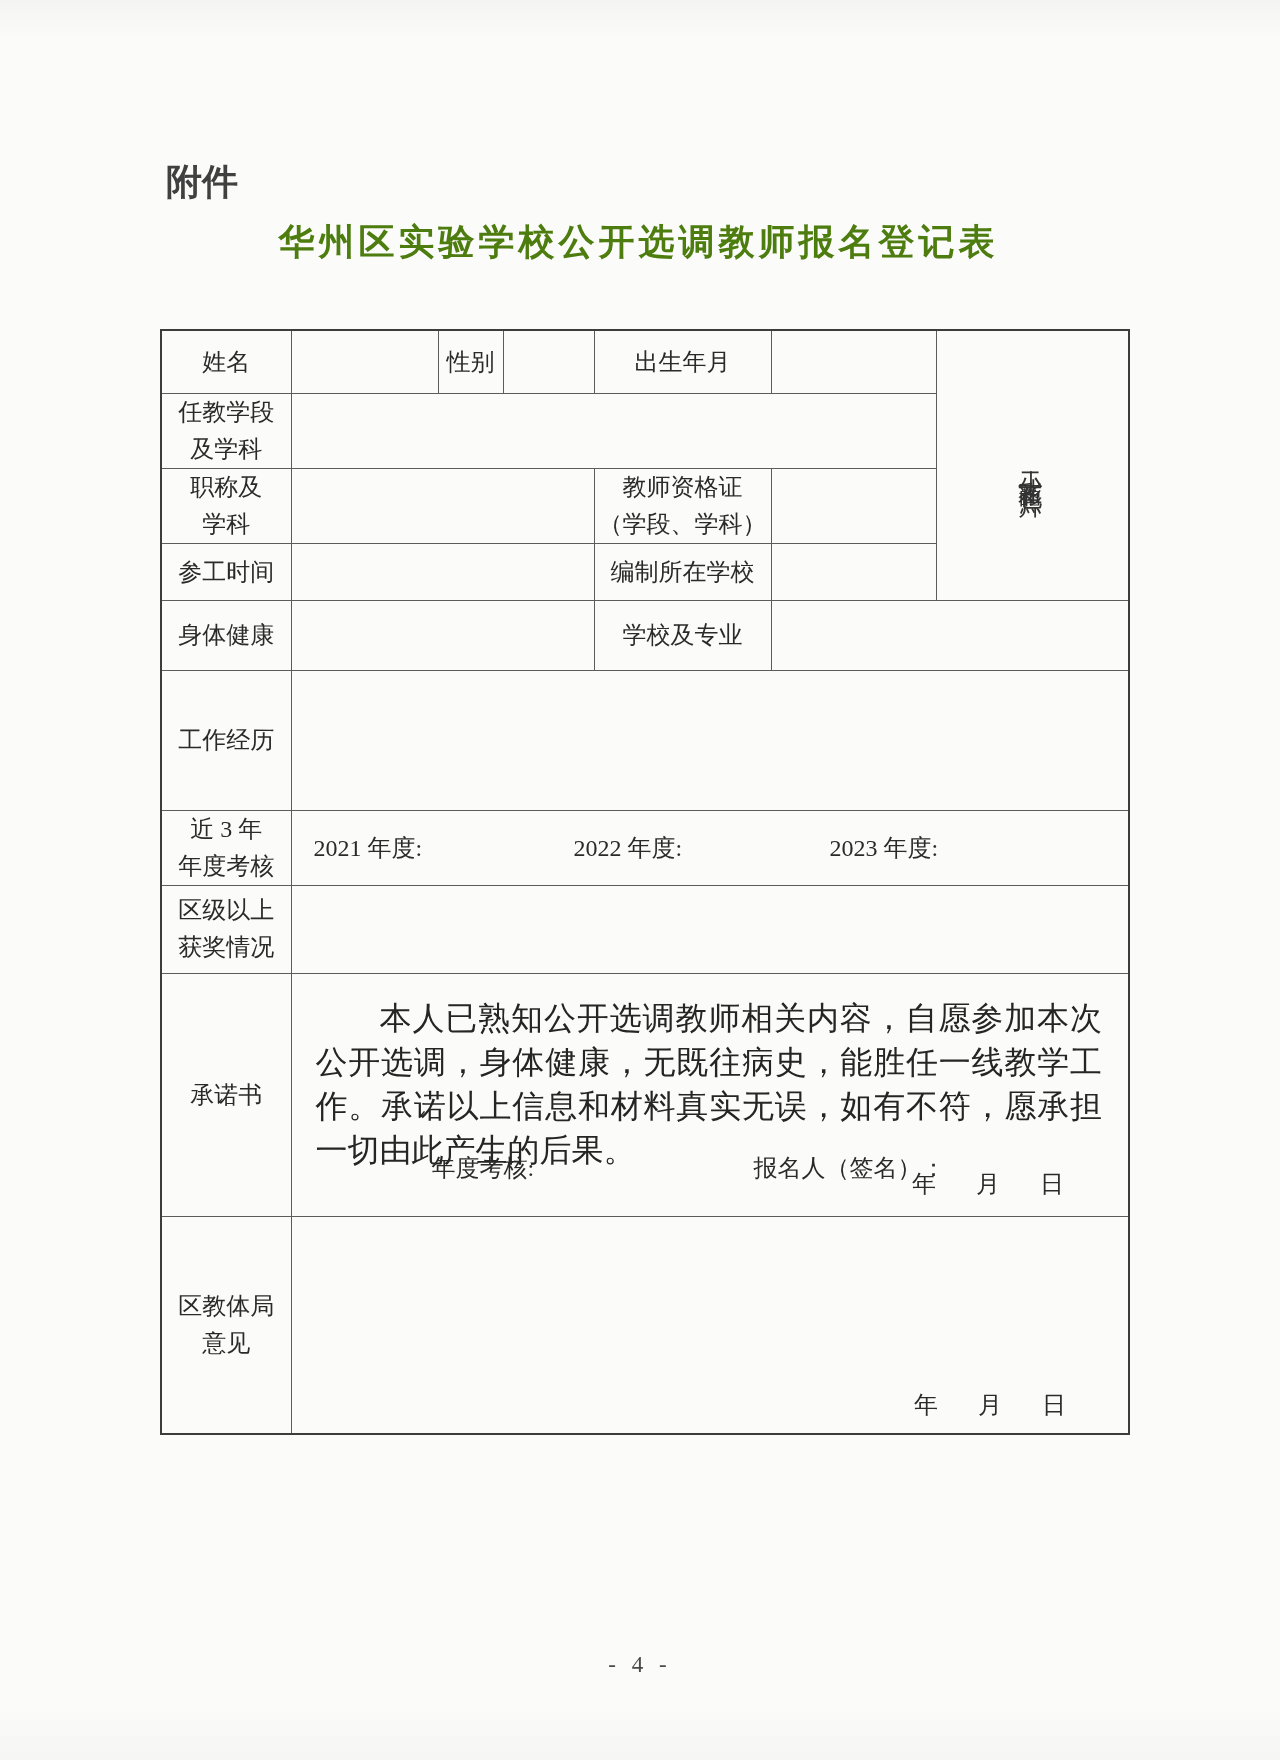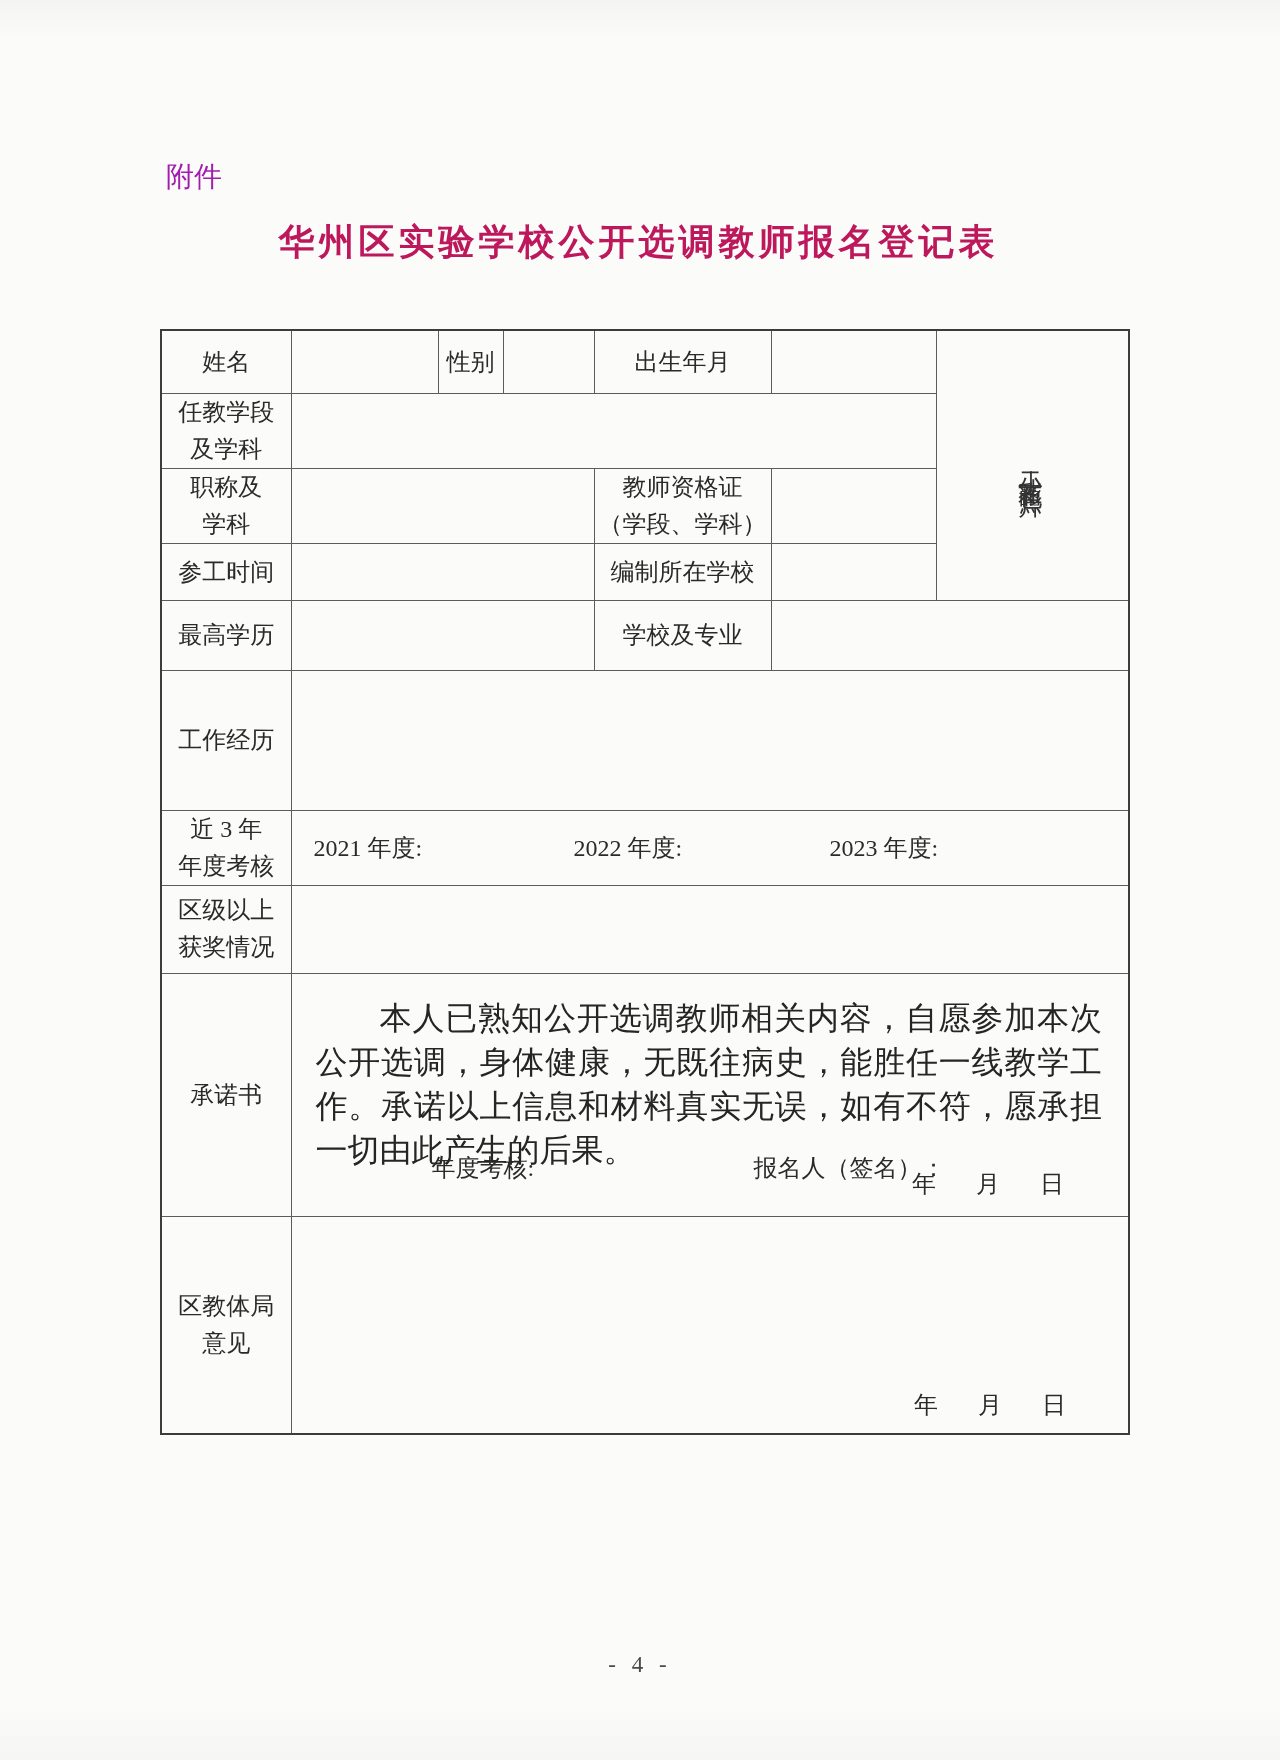"附件" .attachment { color: #a21caf -> #404040; font-size: 28px -> 36px; font-weight: 400 -> 700 }
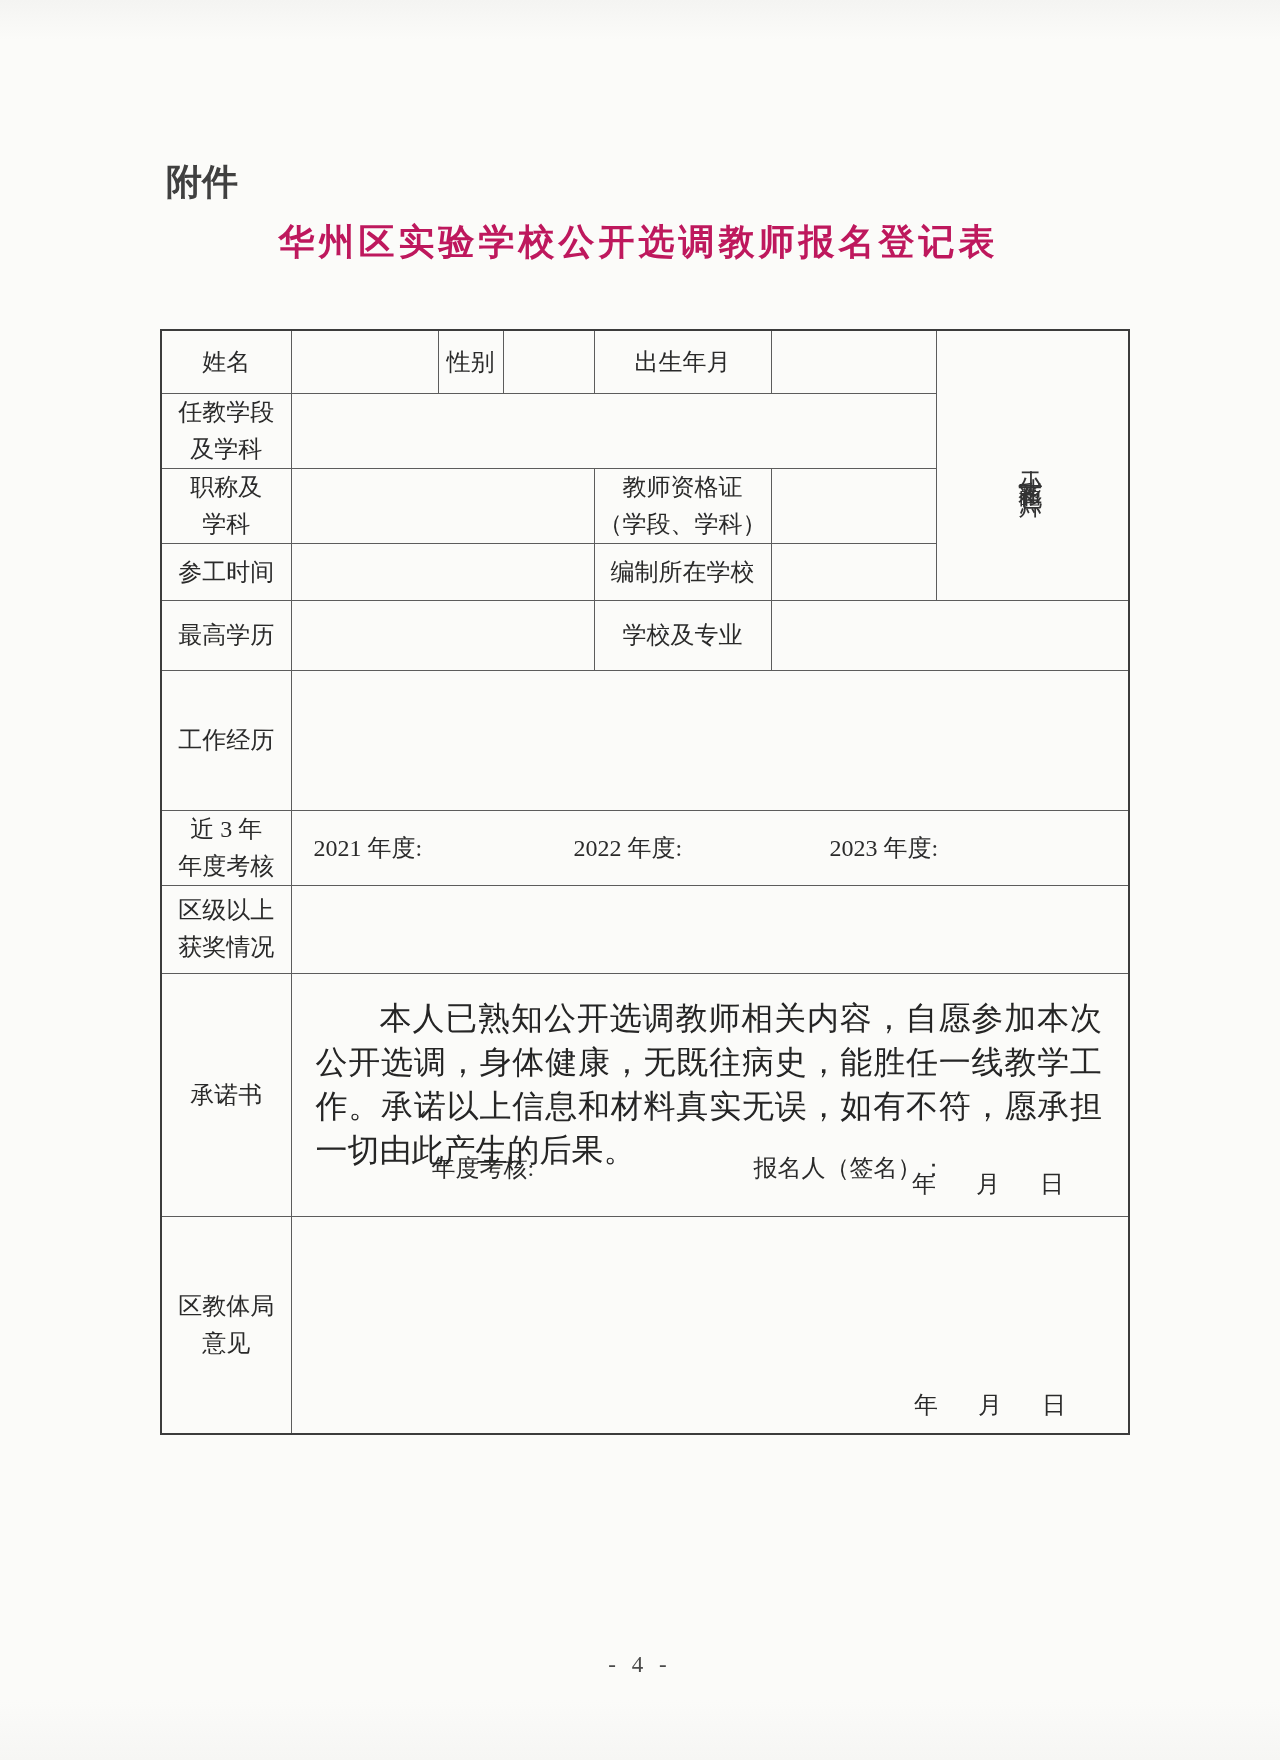"华州区实验学校公开选调教师报名登记表" .doc-title { color: #be185d -> #4d7c0f }
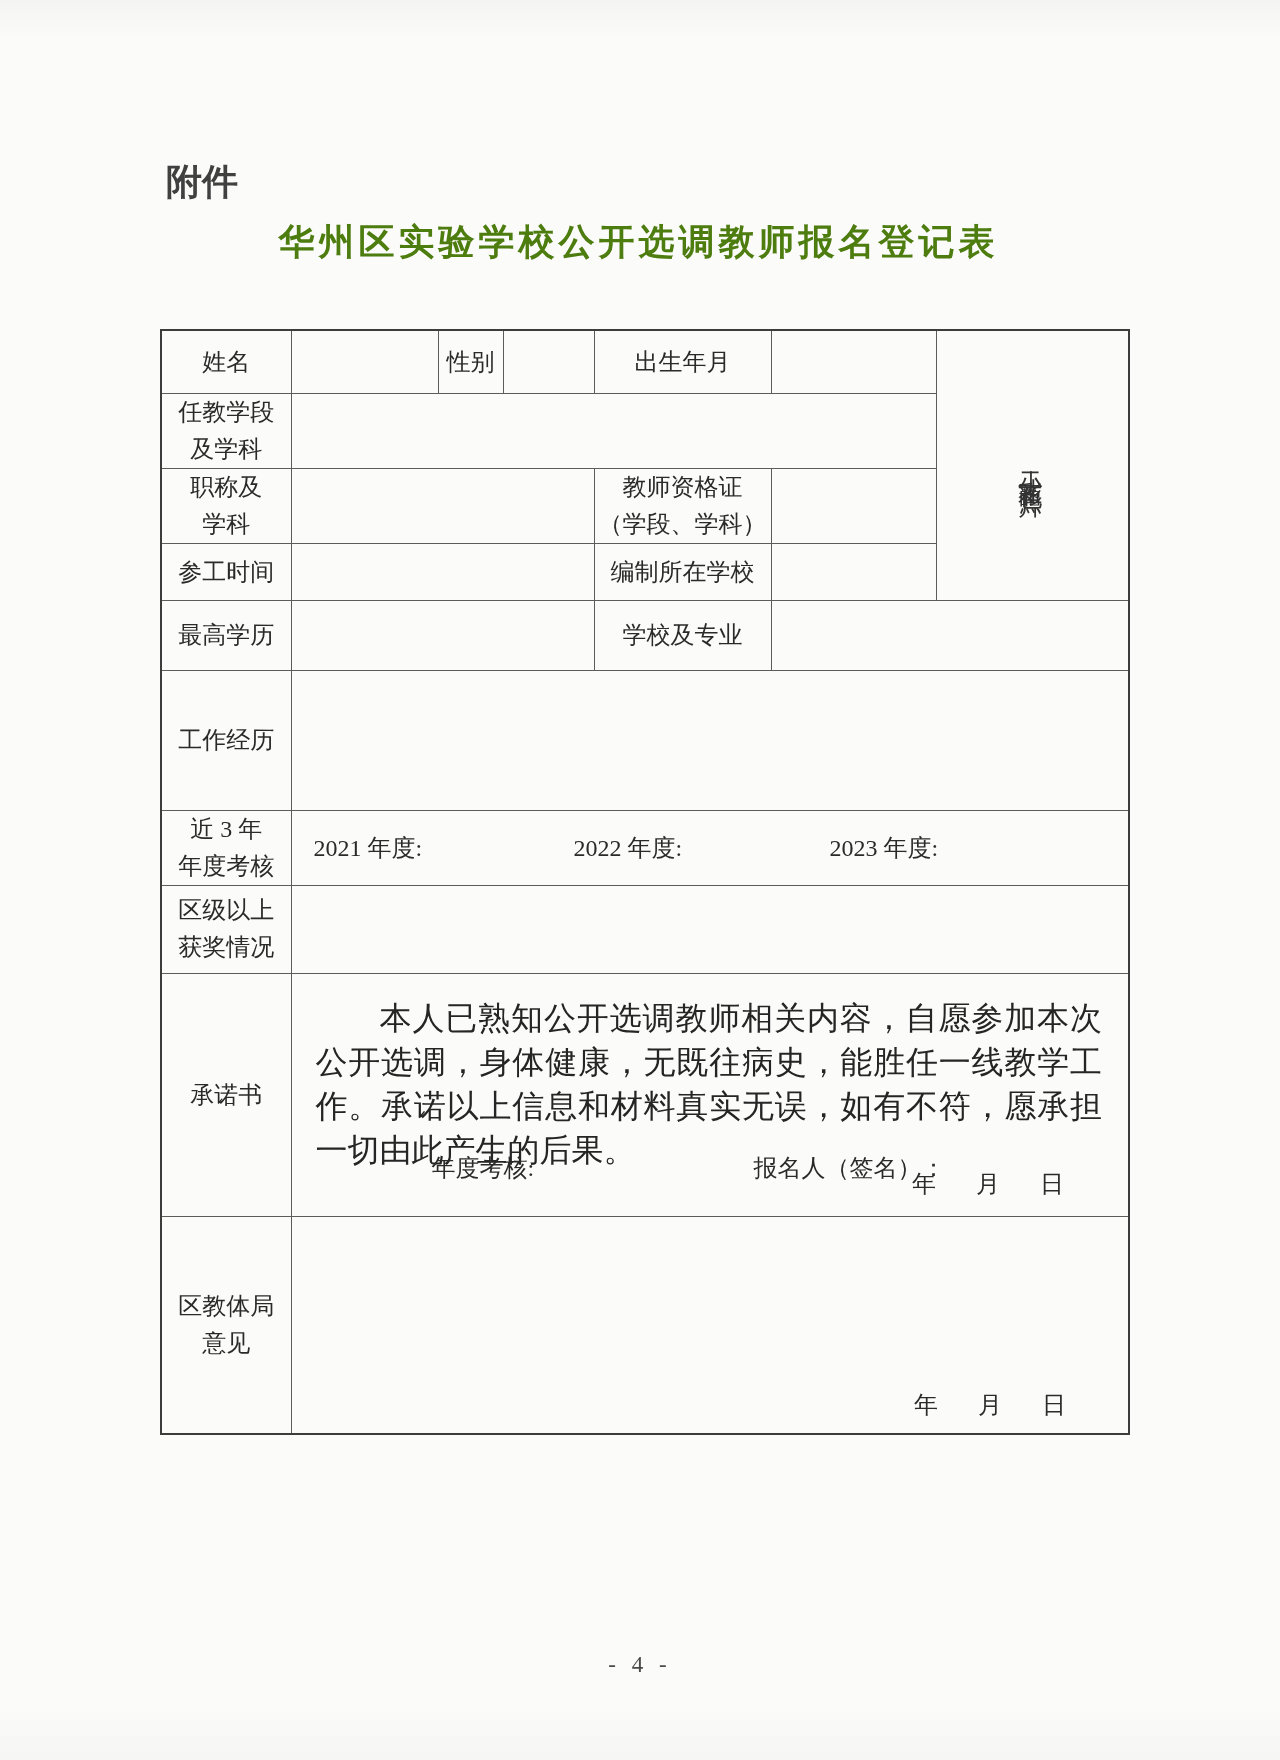"最高学历" td.lbl { text: 最高学历 -> 身体健康 }
